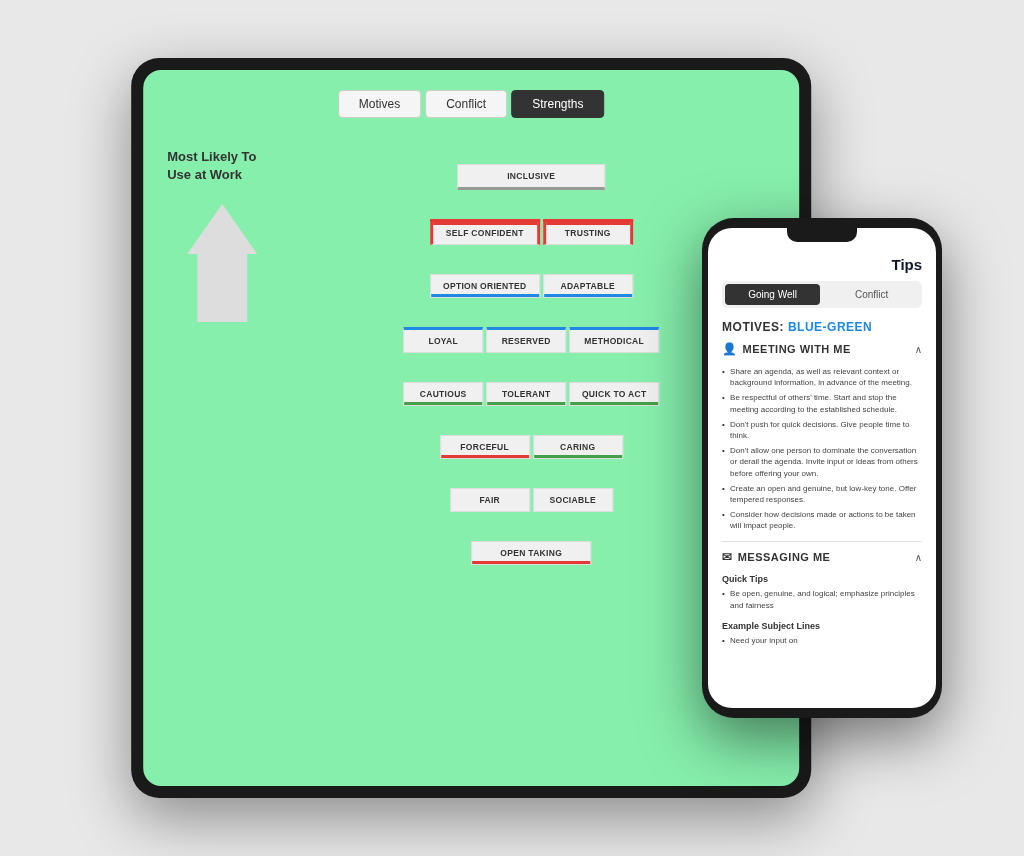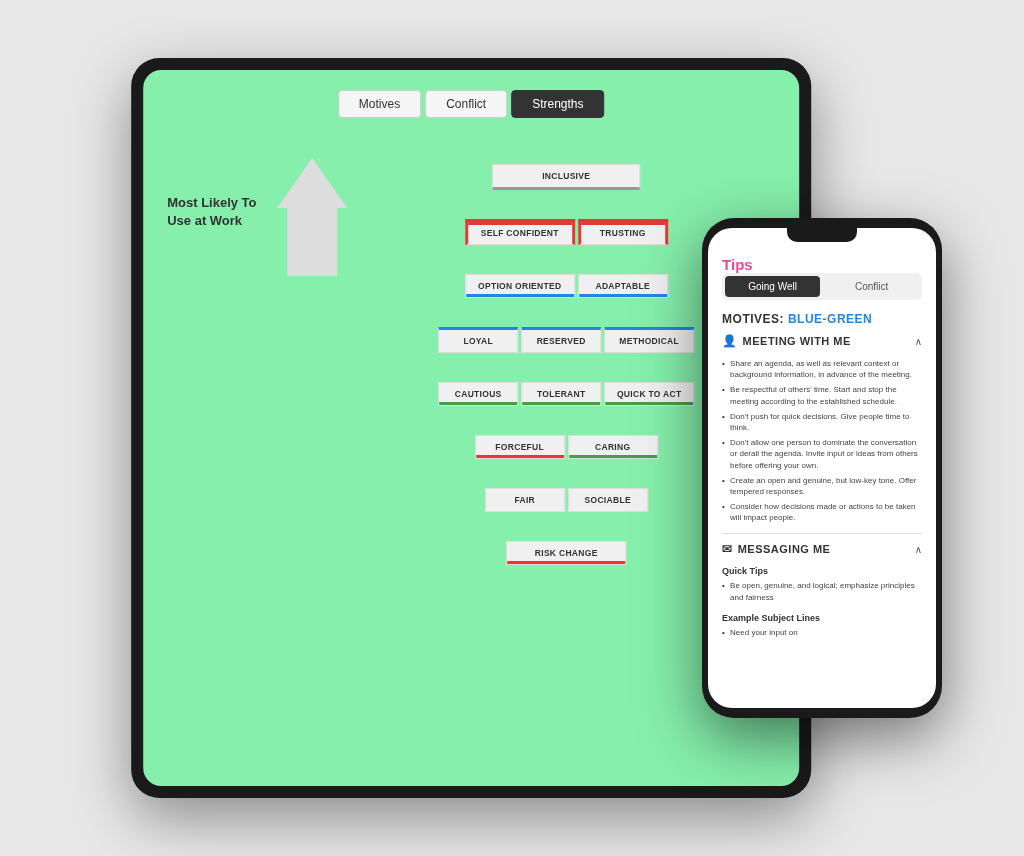"Most Likely To" div { flex-direction: row -> column }
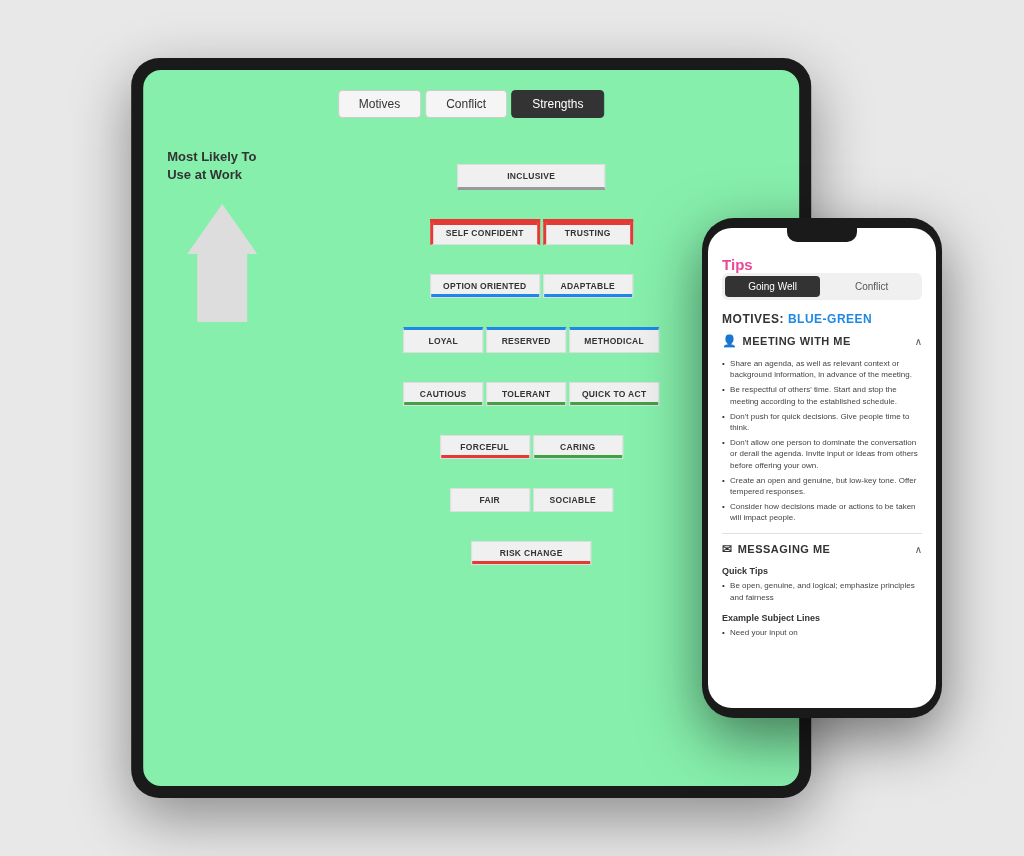"Tips" .phone-title { color: #ec4899 -> #0f172a; margin-bottom: none -> 8px; text-align: left -> right }
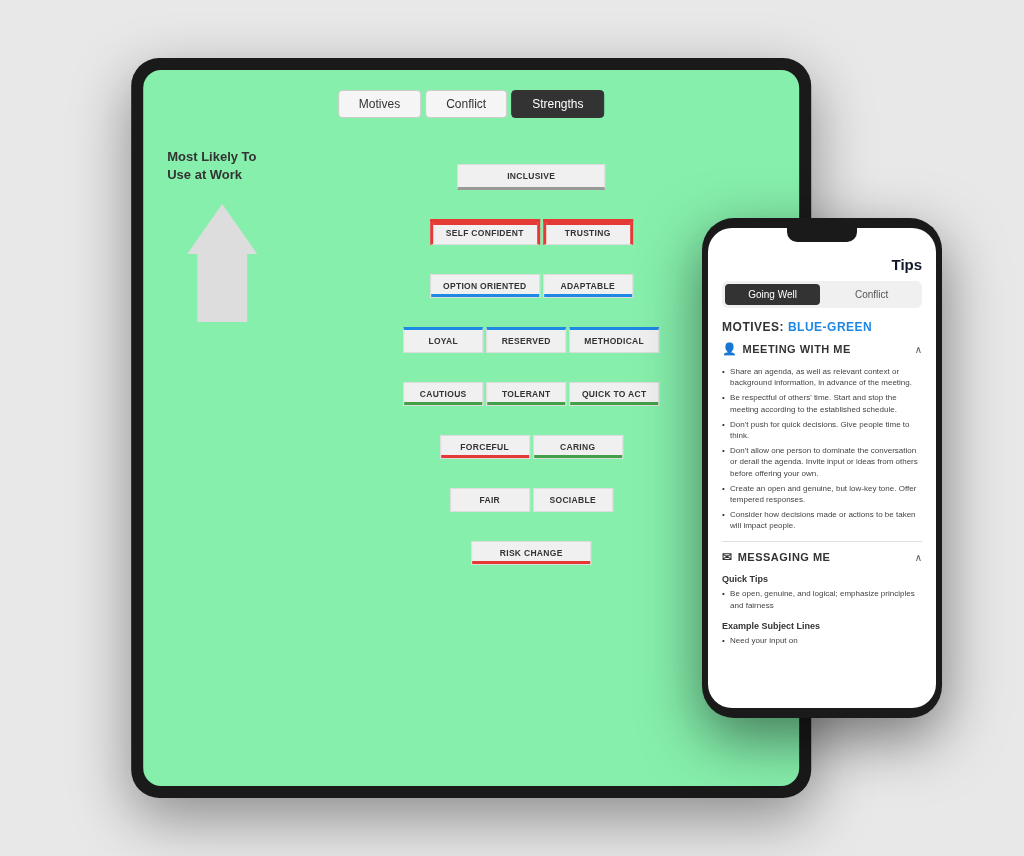"RISK CHANGE" div.grid-cell { text: RISK CHANGE -> OPEN TAKING }
